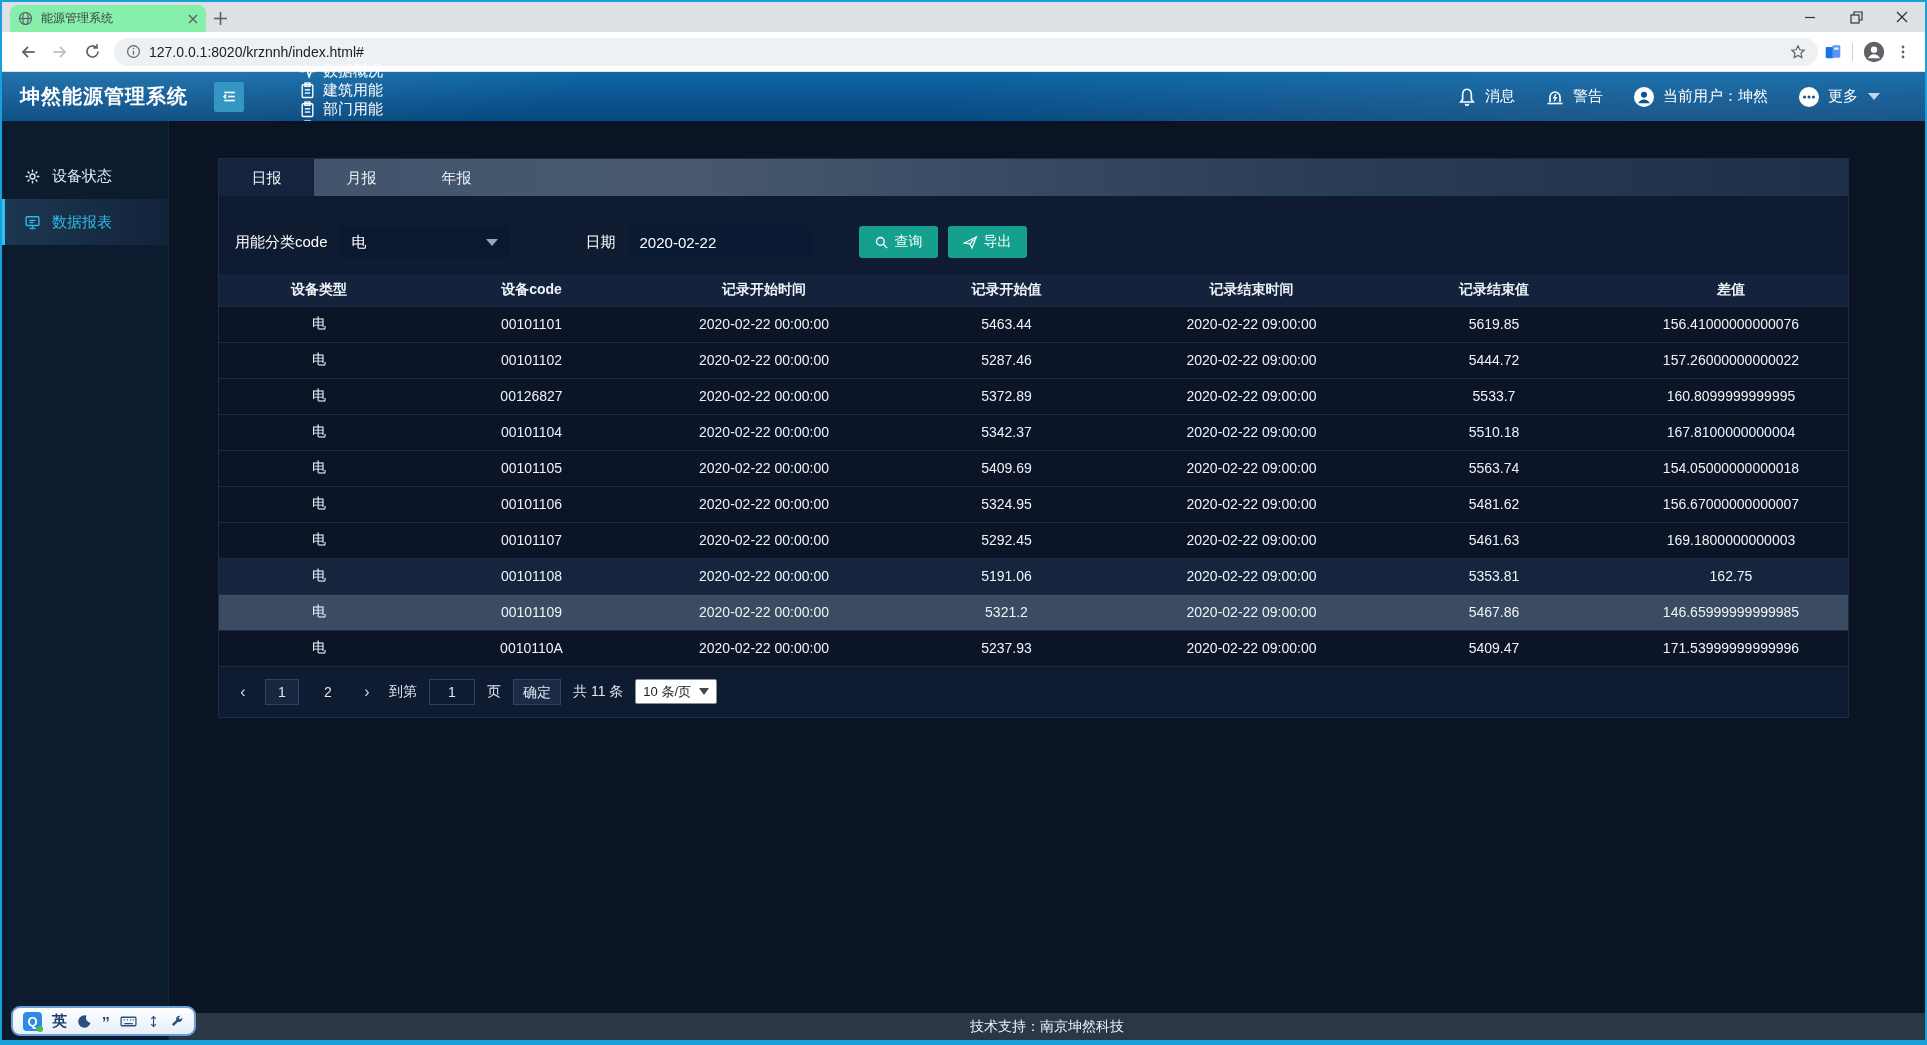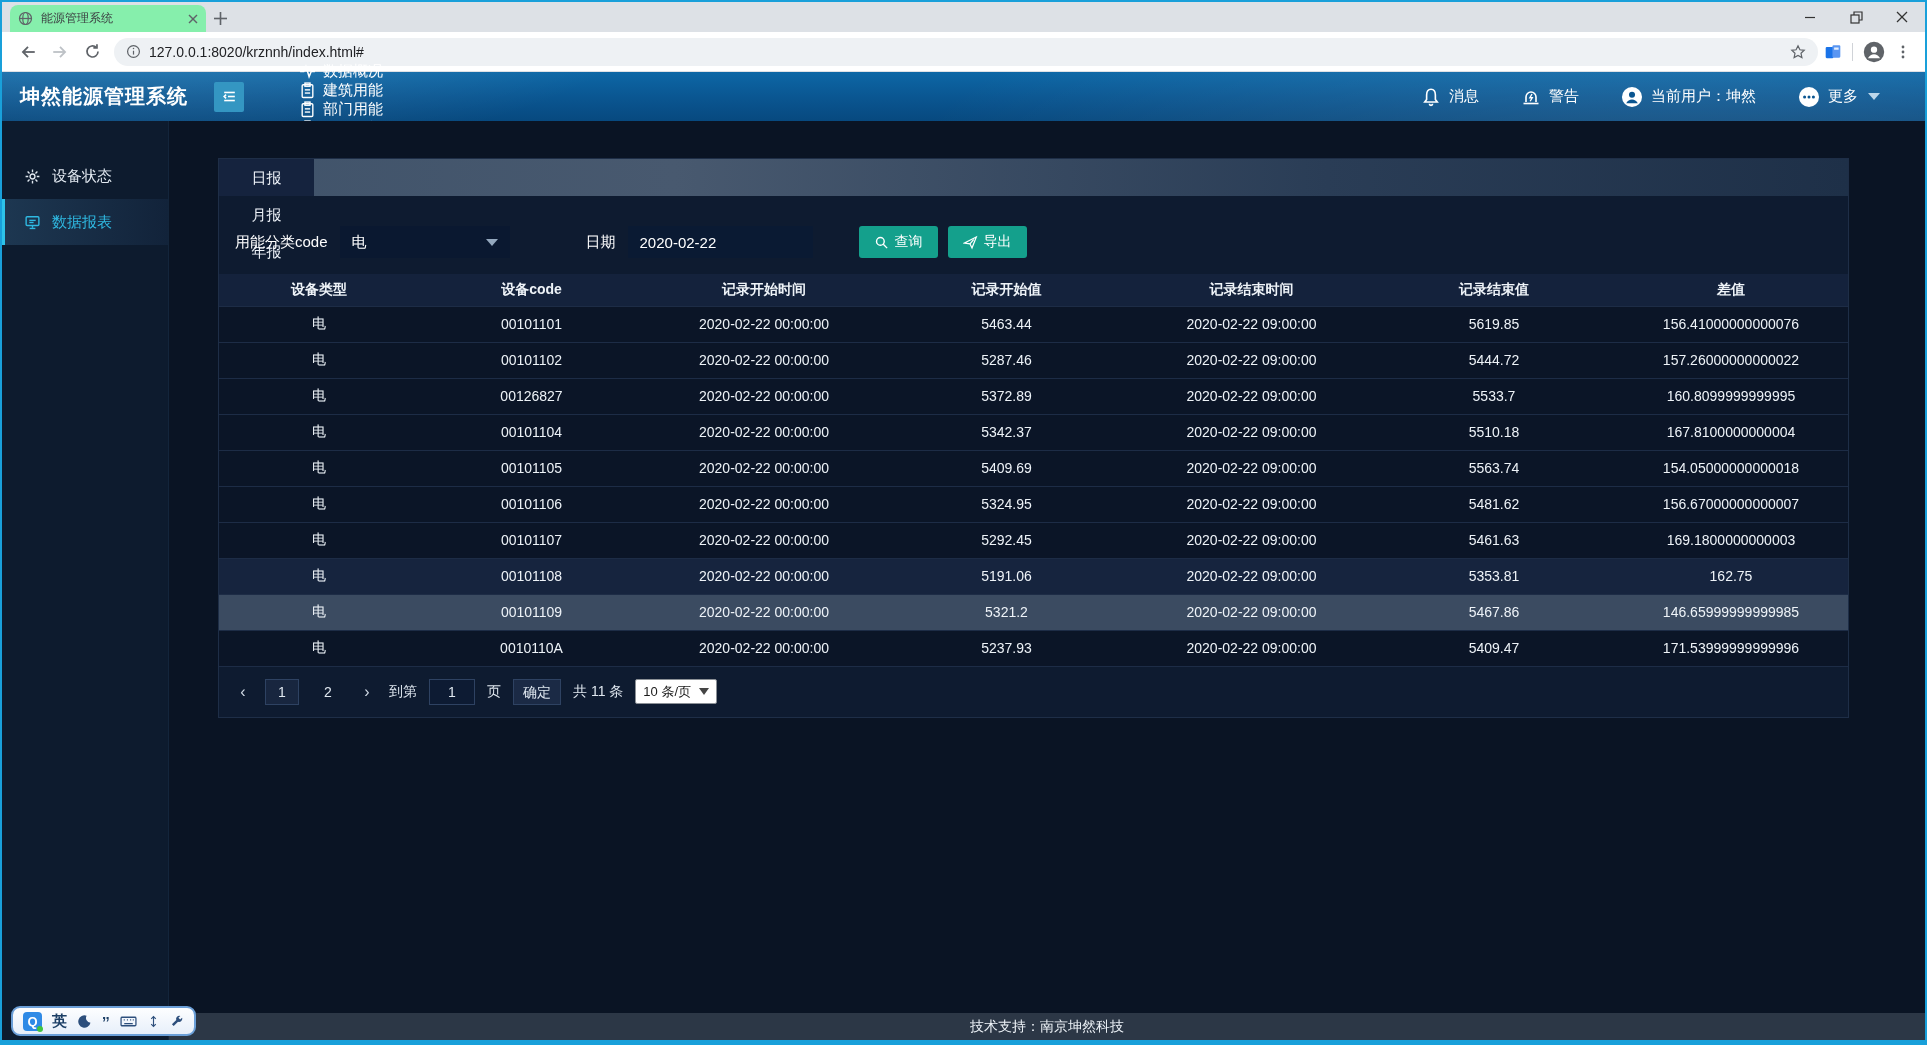"消息" .hdr-right { gap: 42px -> 30px }
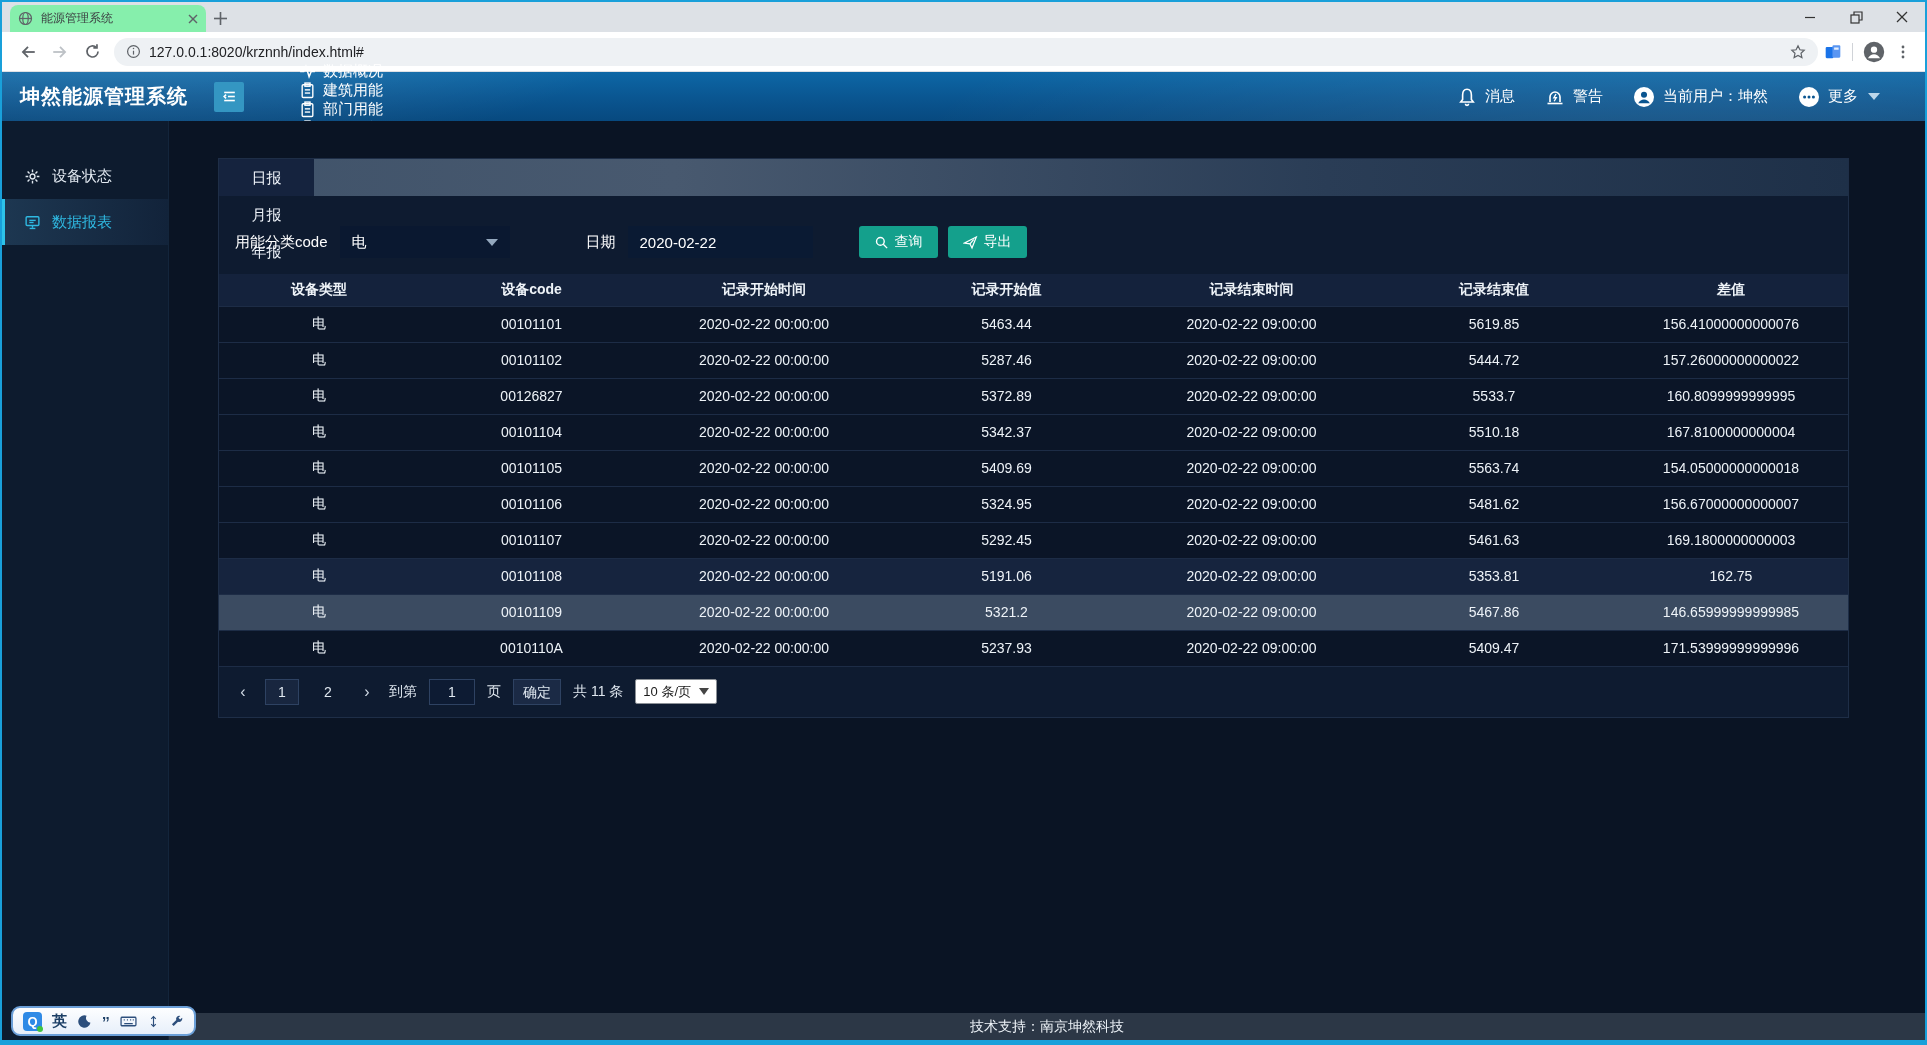"日报" .tabs { flex-direction: column -> none }
